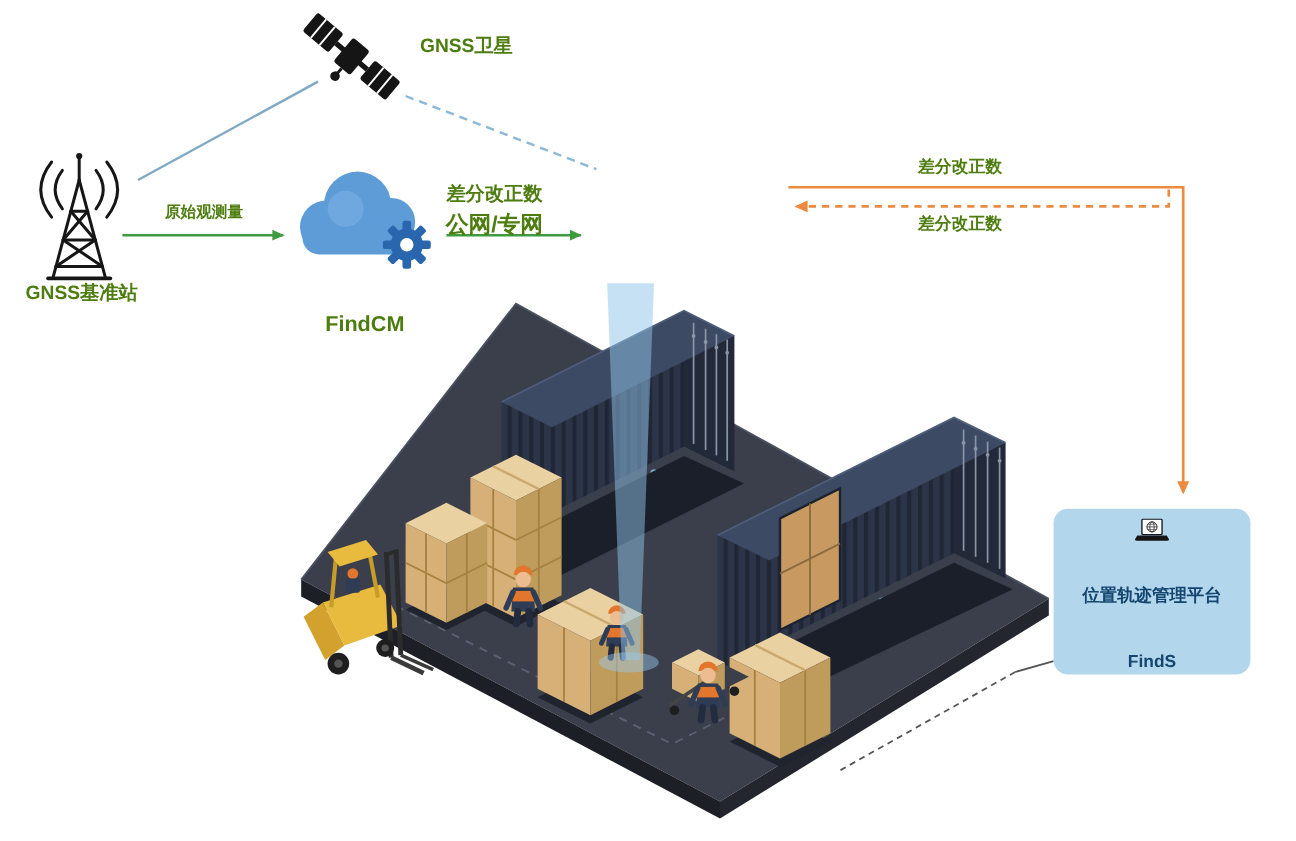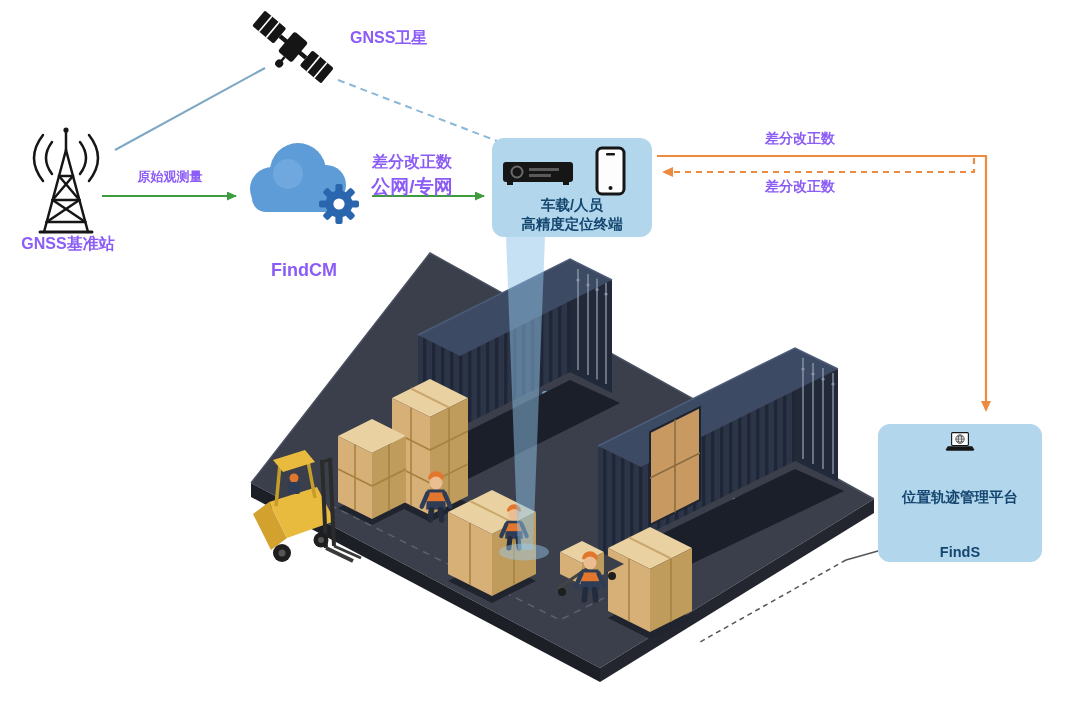"GNSS卫星" .lbl { color: #8b5cf6 -> #4d7c0f }
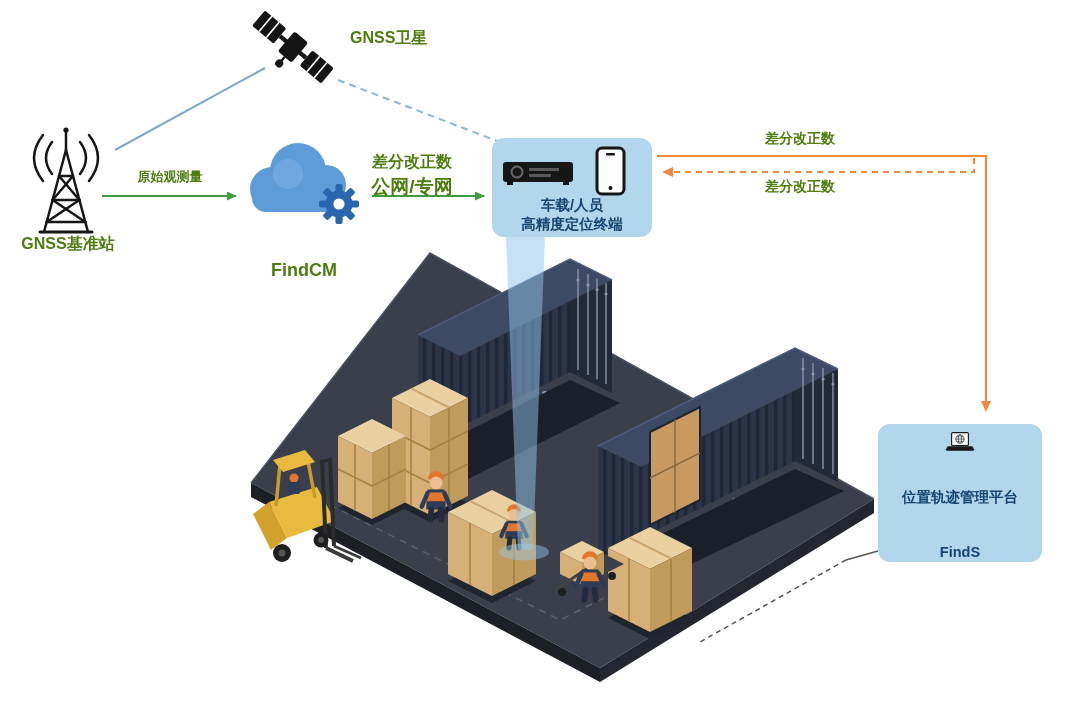"车载/人员" div.panel { html: <div> <svg> <g> <rect></rect> <circle></circle> <rect></rect> <rect></rect> <rect></rect> <rect></rect> </g> <g> <rect></rect> <rect></rect> <circle></circle> </g> </svg> <div>车载/人员</div> <div>高精度定位终端</div> </div> -> none }
